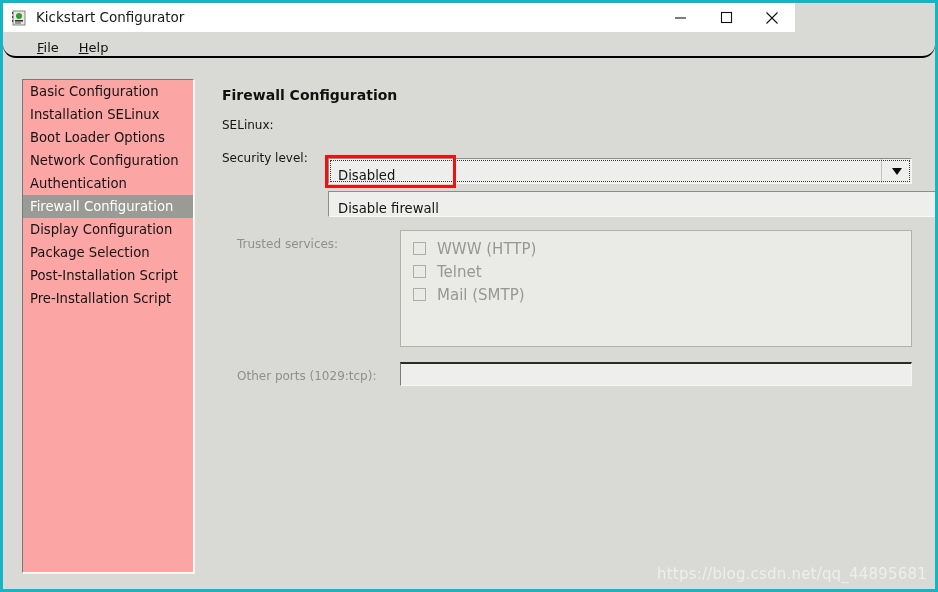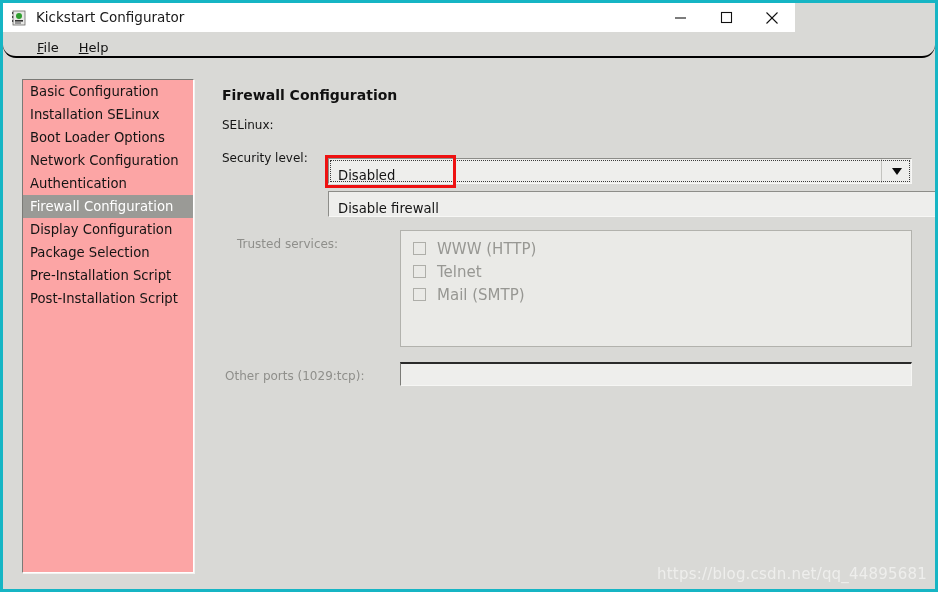"Pre-Installation Script" div.side-item { order: before "Post-Installation Script" -> after "Post-Installation Script" }
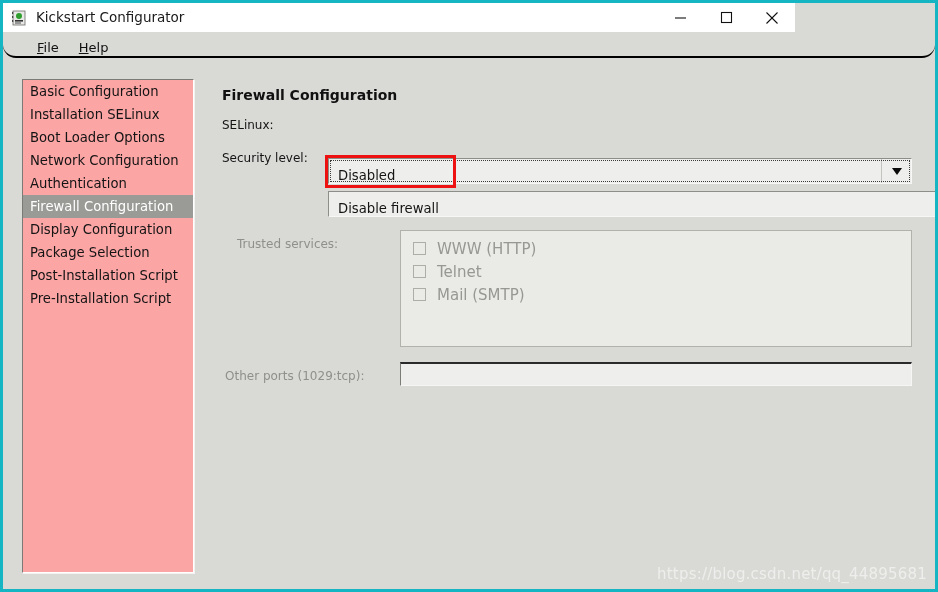"Other ports (1029:tcp):" div.row-label { left: 17px -> 29px }
